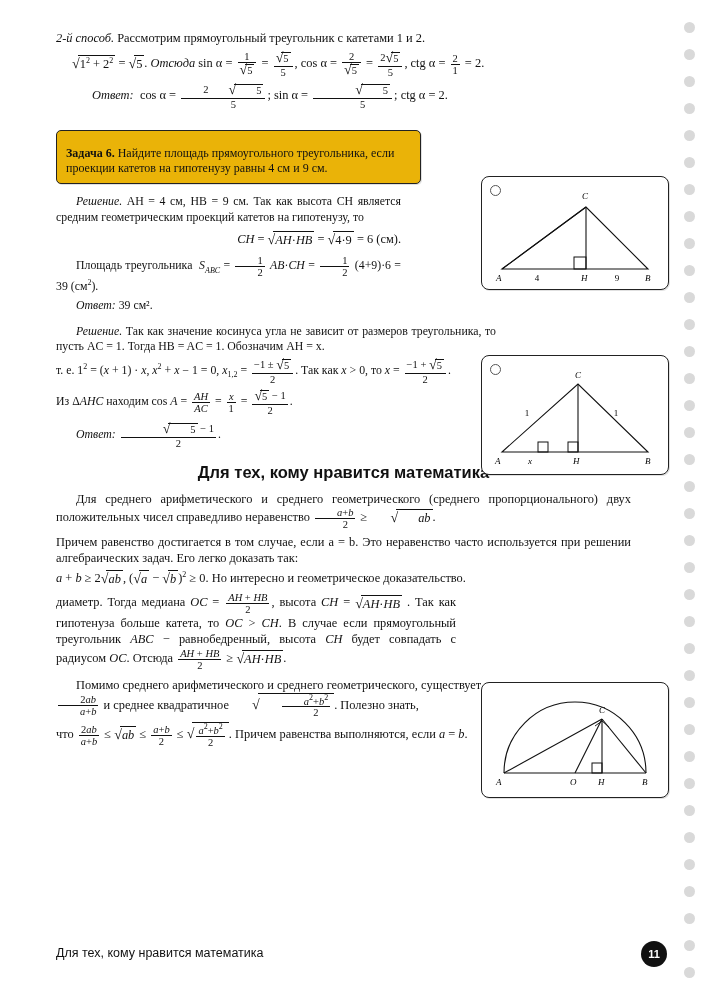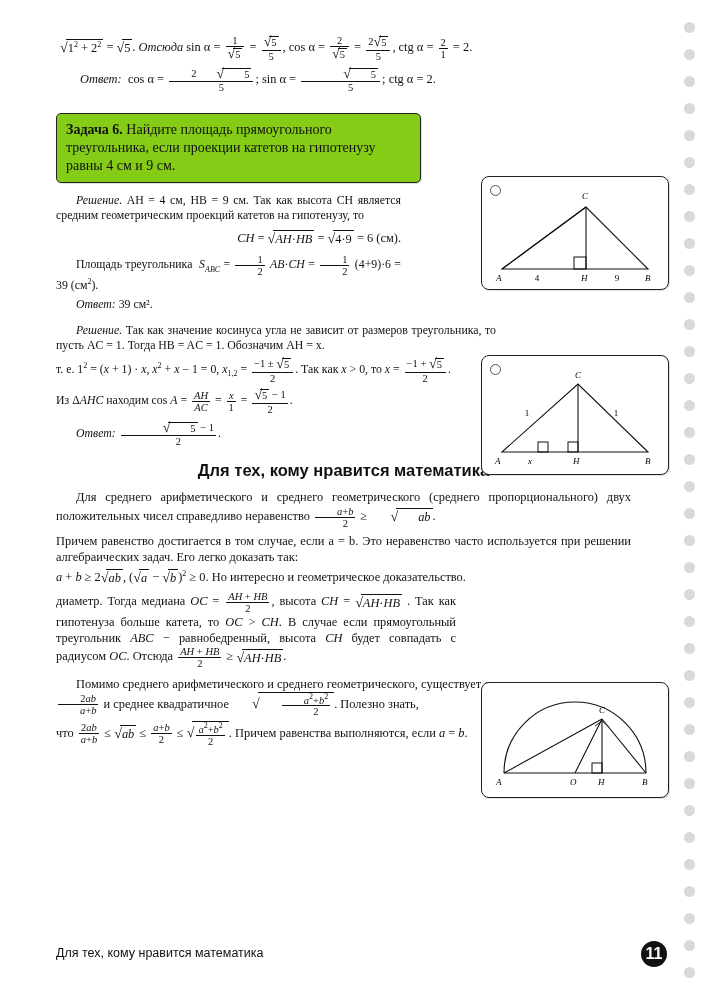"2-й способ. Рассмотрим прямоугольный" p { html: none -> <p> <span>2-й способ.</span> <span>Рассмотрим прямоугольный треугольник с катетами 1 и 2.</span> </p> }
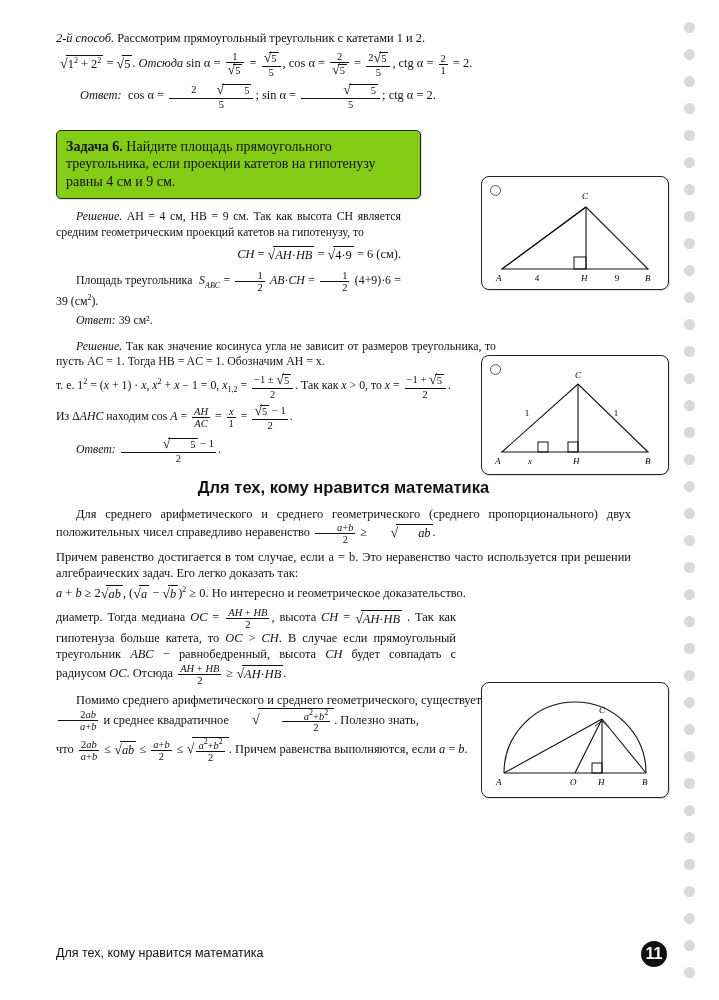"√12 + 22 = √5" .fline { margin: 5px 4px -> 5px 16px }
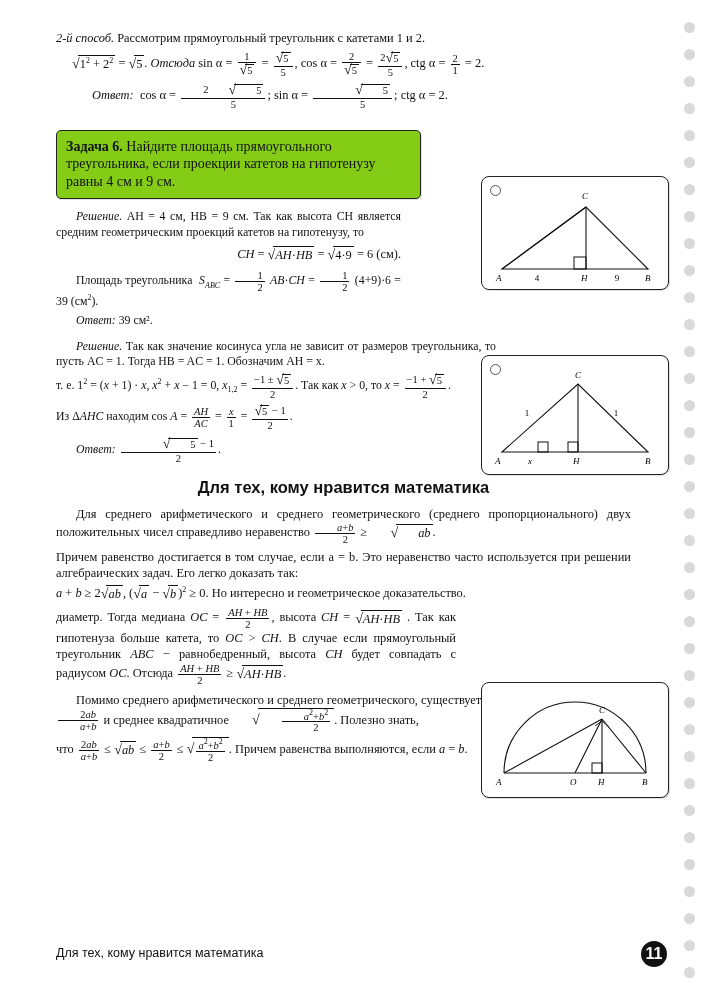"Задача 6. Найдите площадь прямоугольного" .taskbox { background: #84cc16 -> #eab308; font-size: 14px -> 12px; padding: 7px 9px 7px 9px -> 15px 9px 7px 9px }
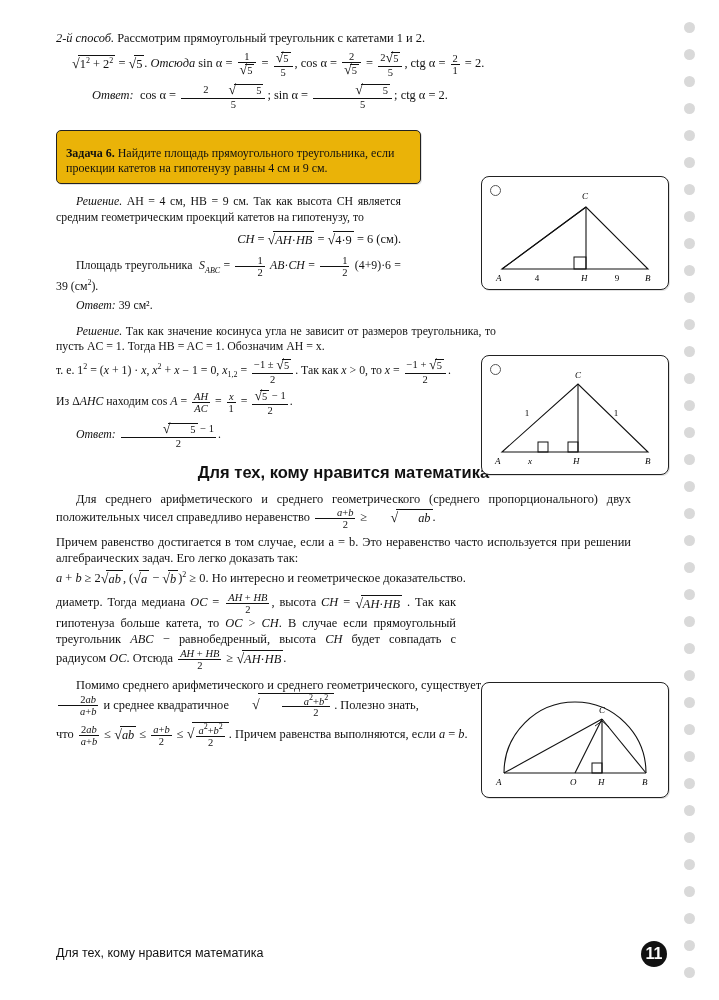"11" .pagenum { font-size: 16px -> 11px }
